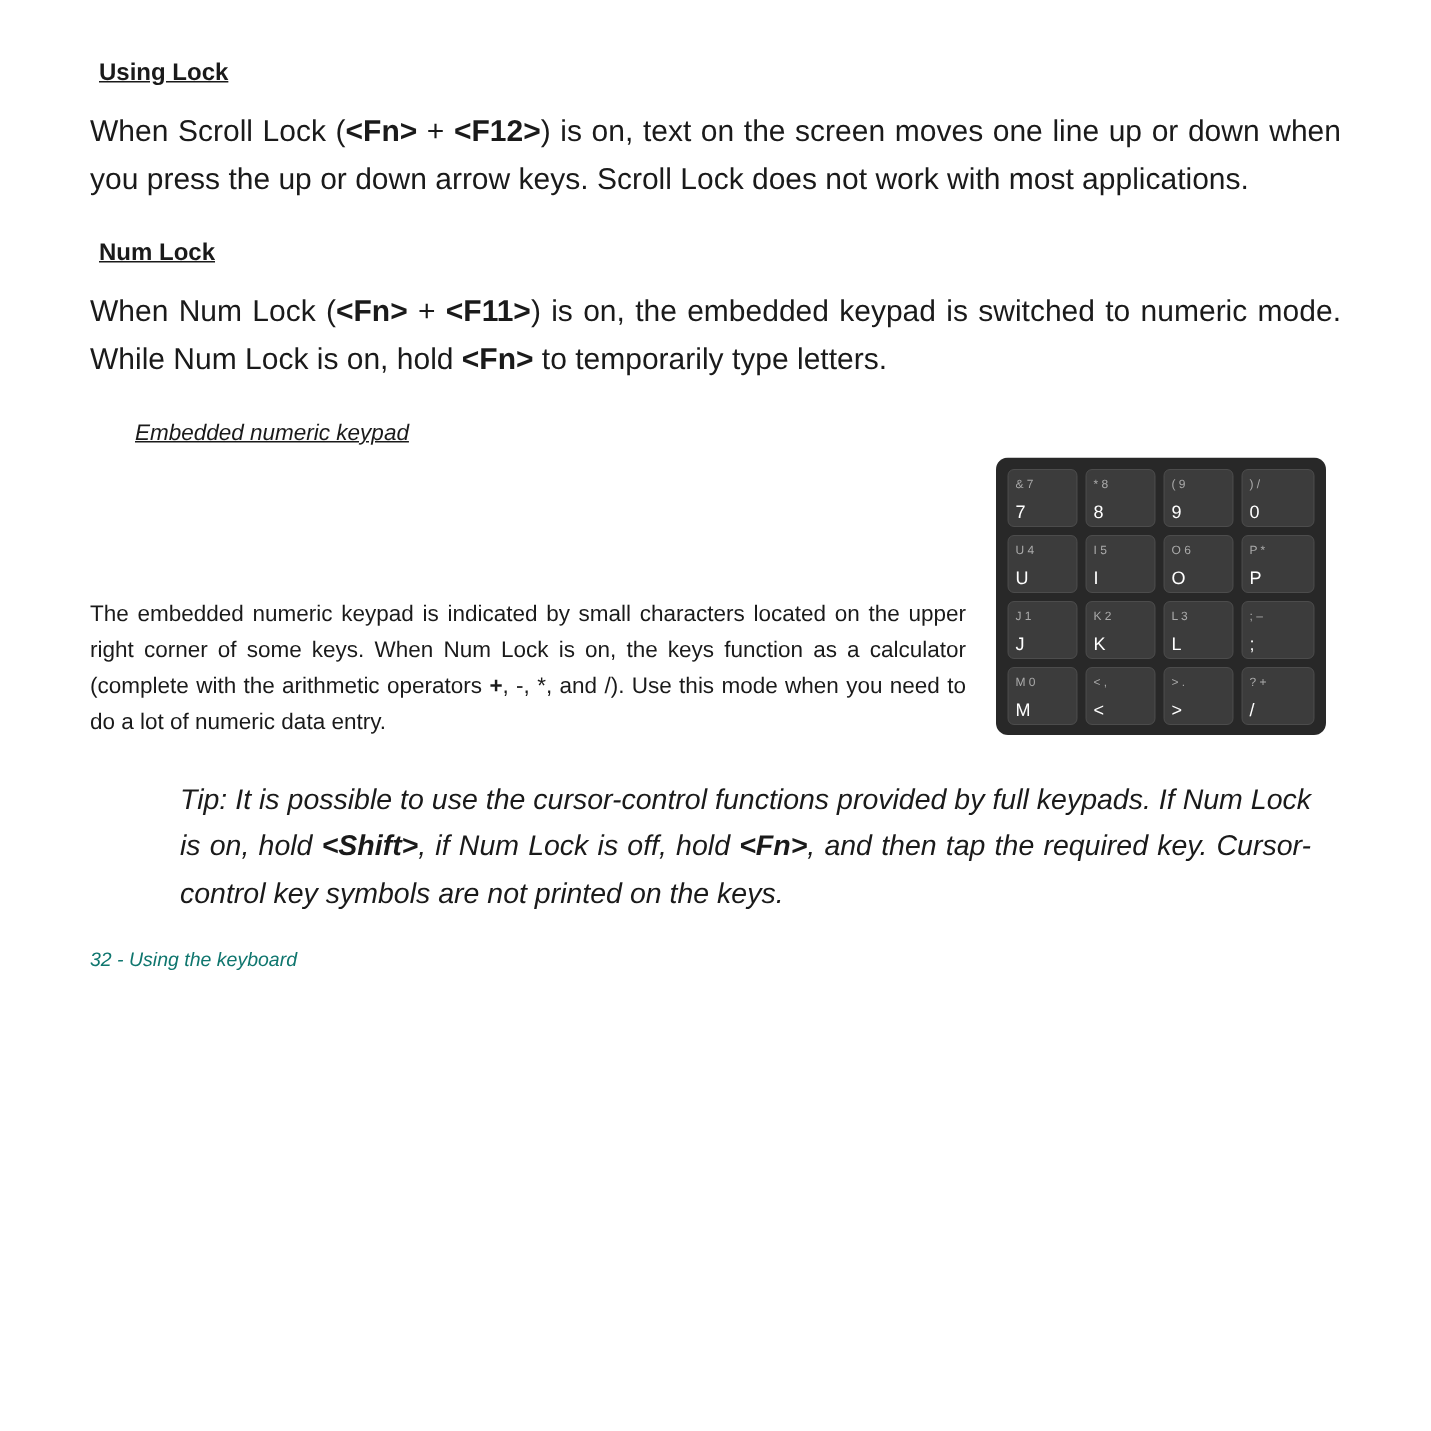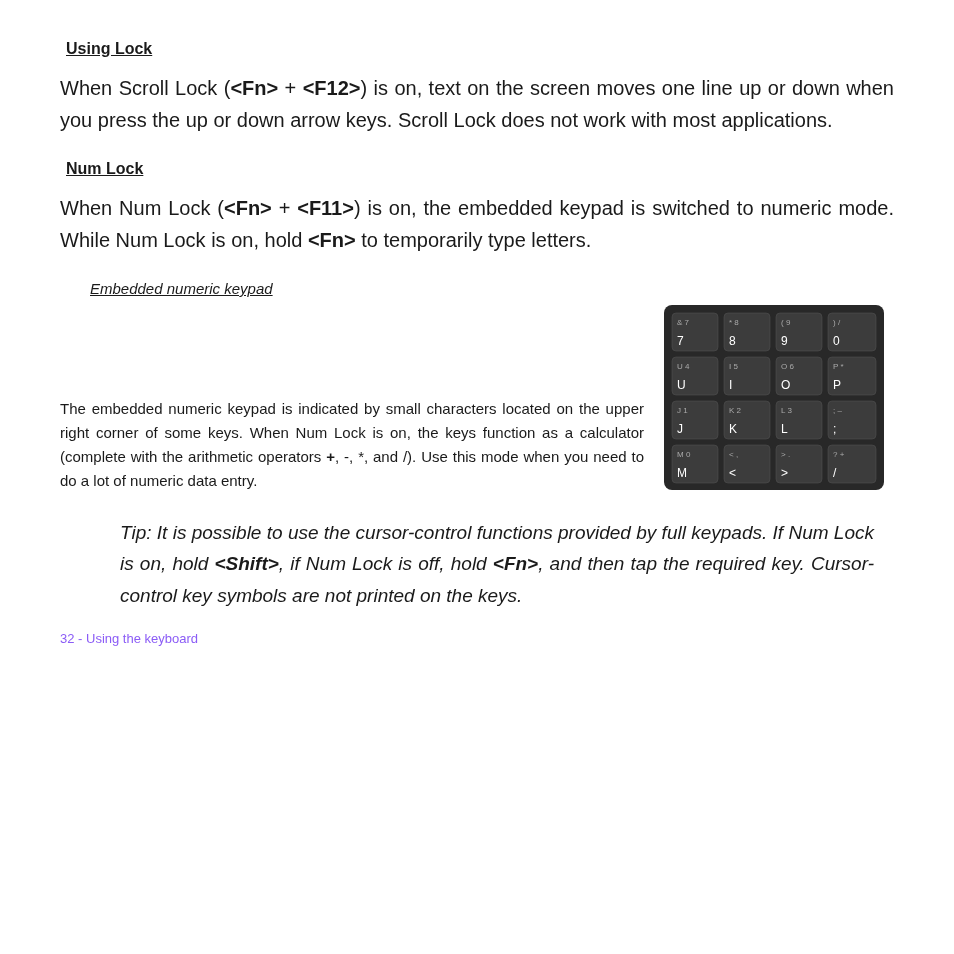"32 - Using the keyboard" .page-footer { color: #8b5cf6 -> #0f766e; font-style: none -> italic }
